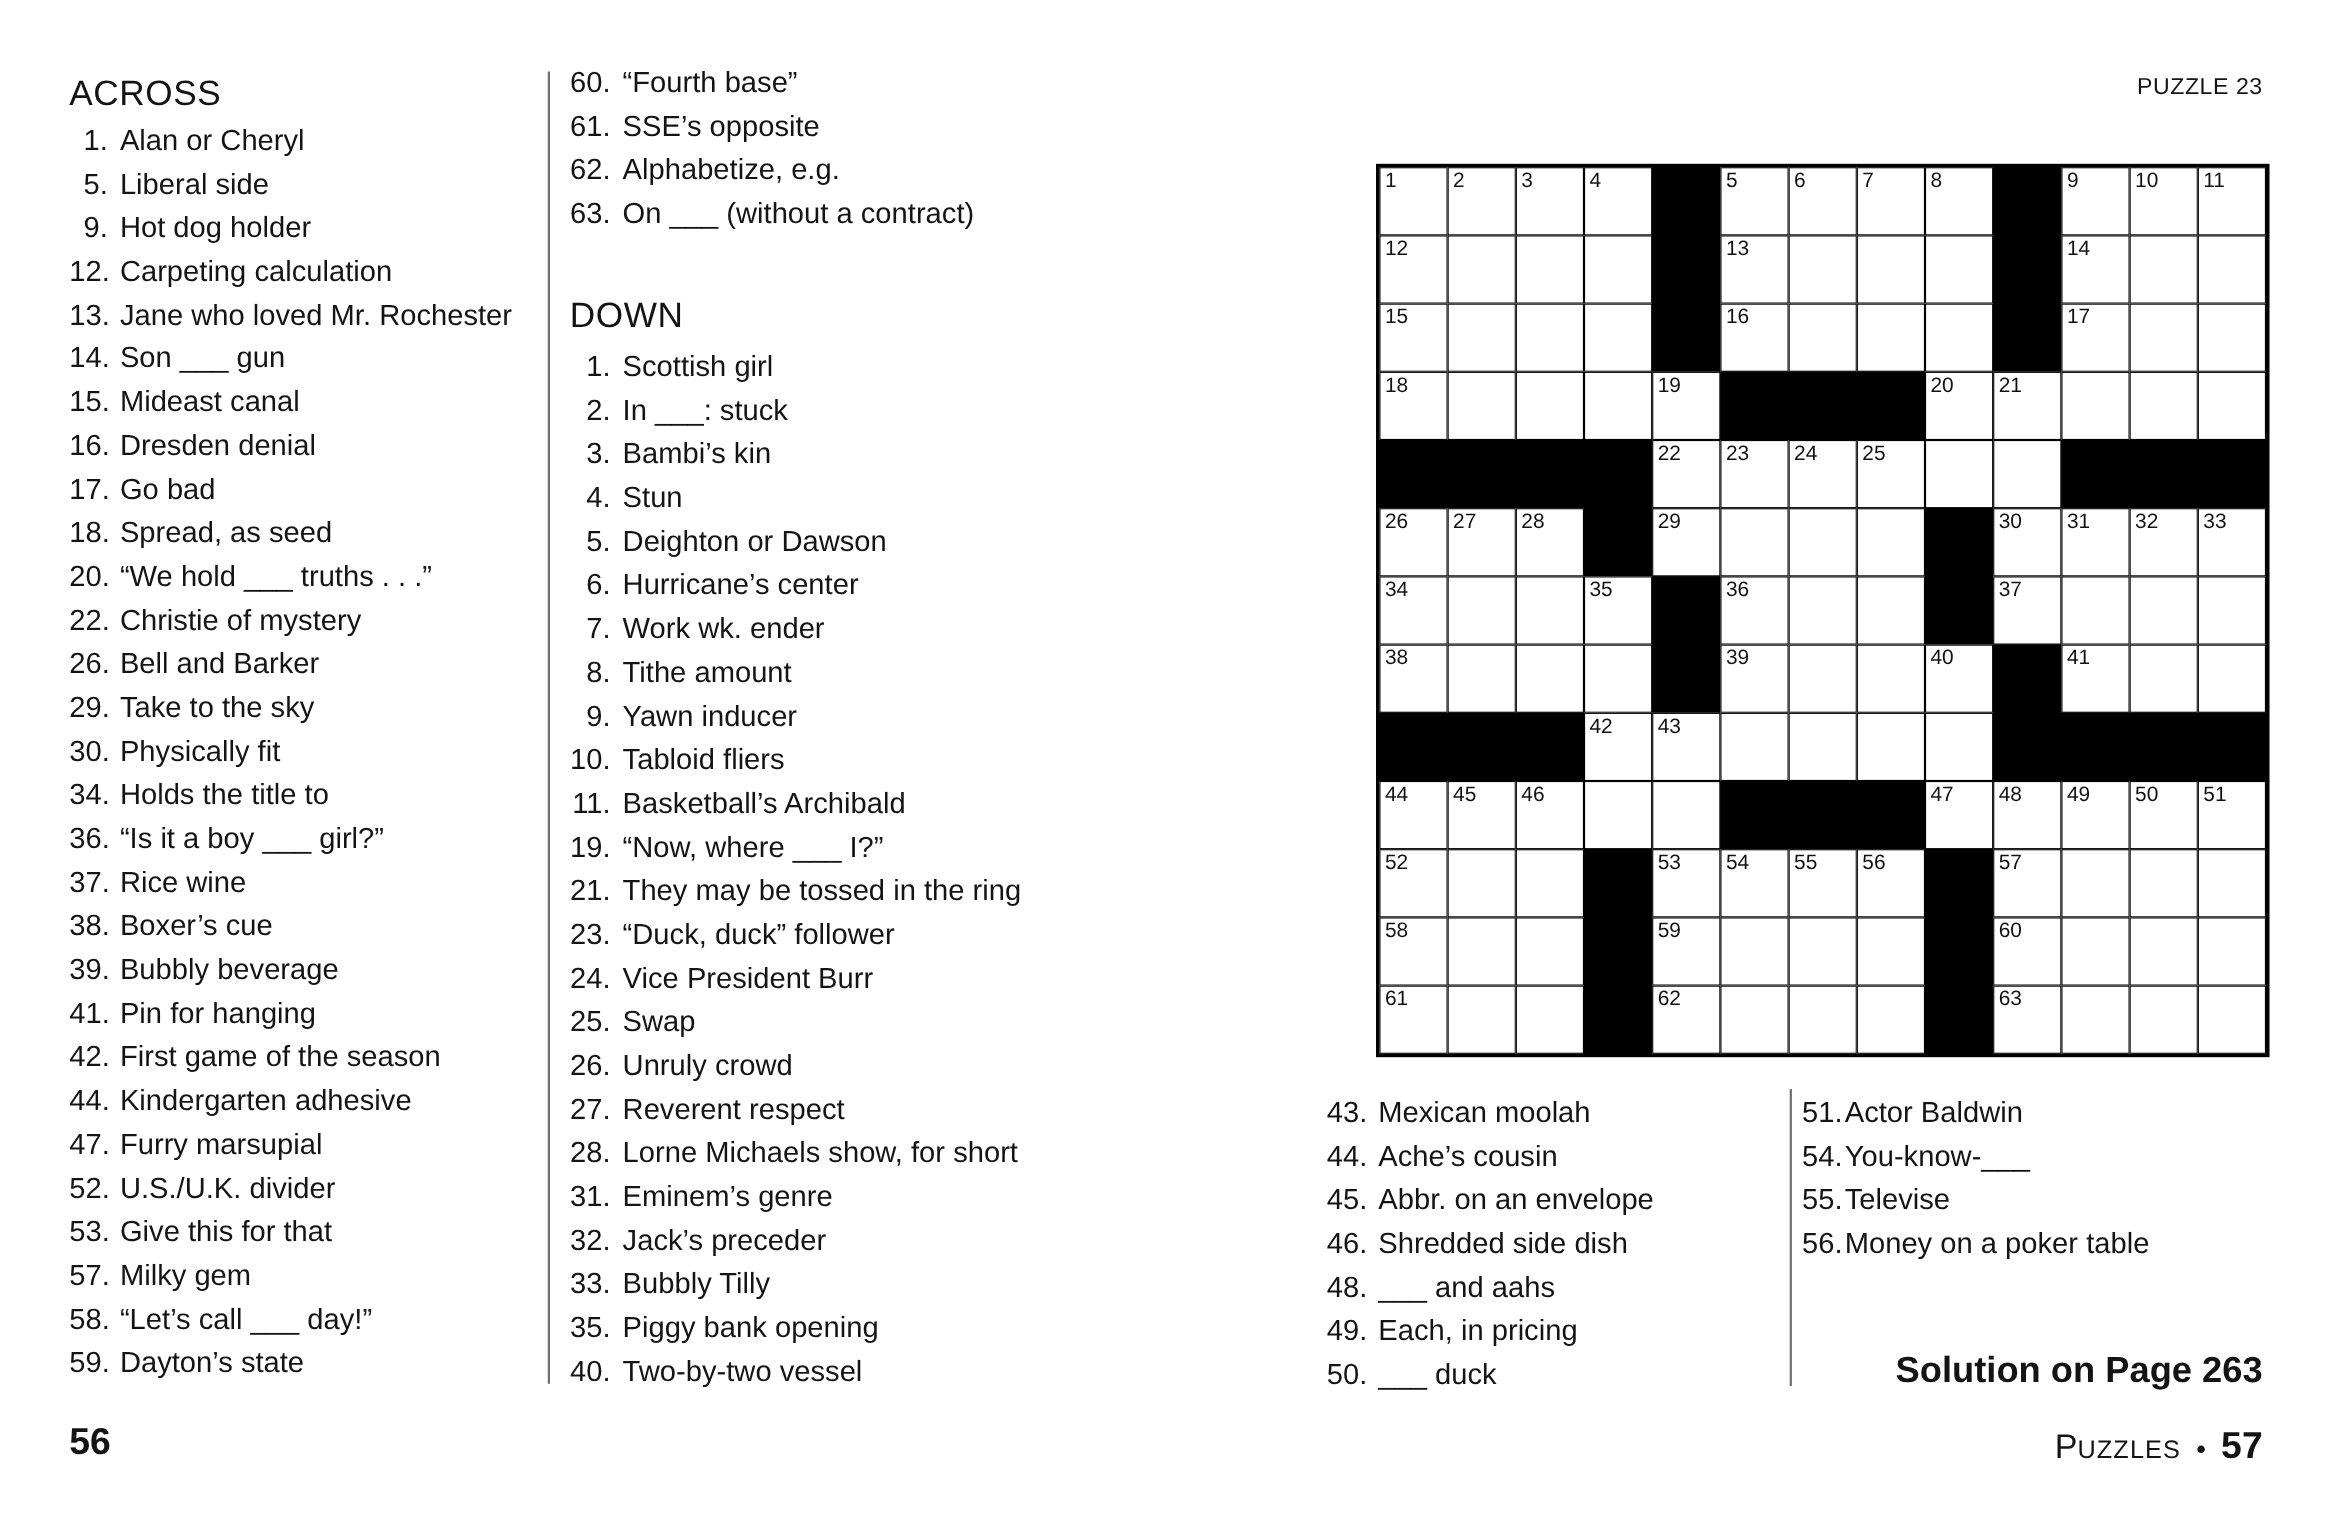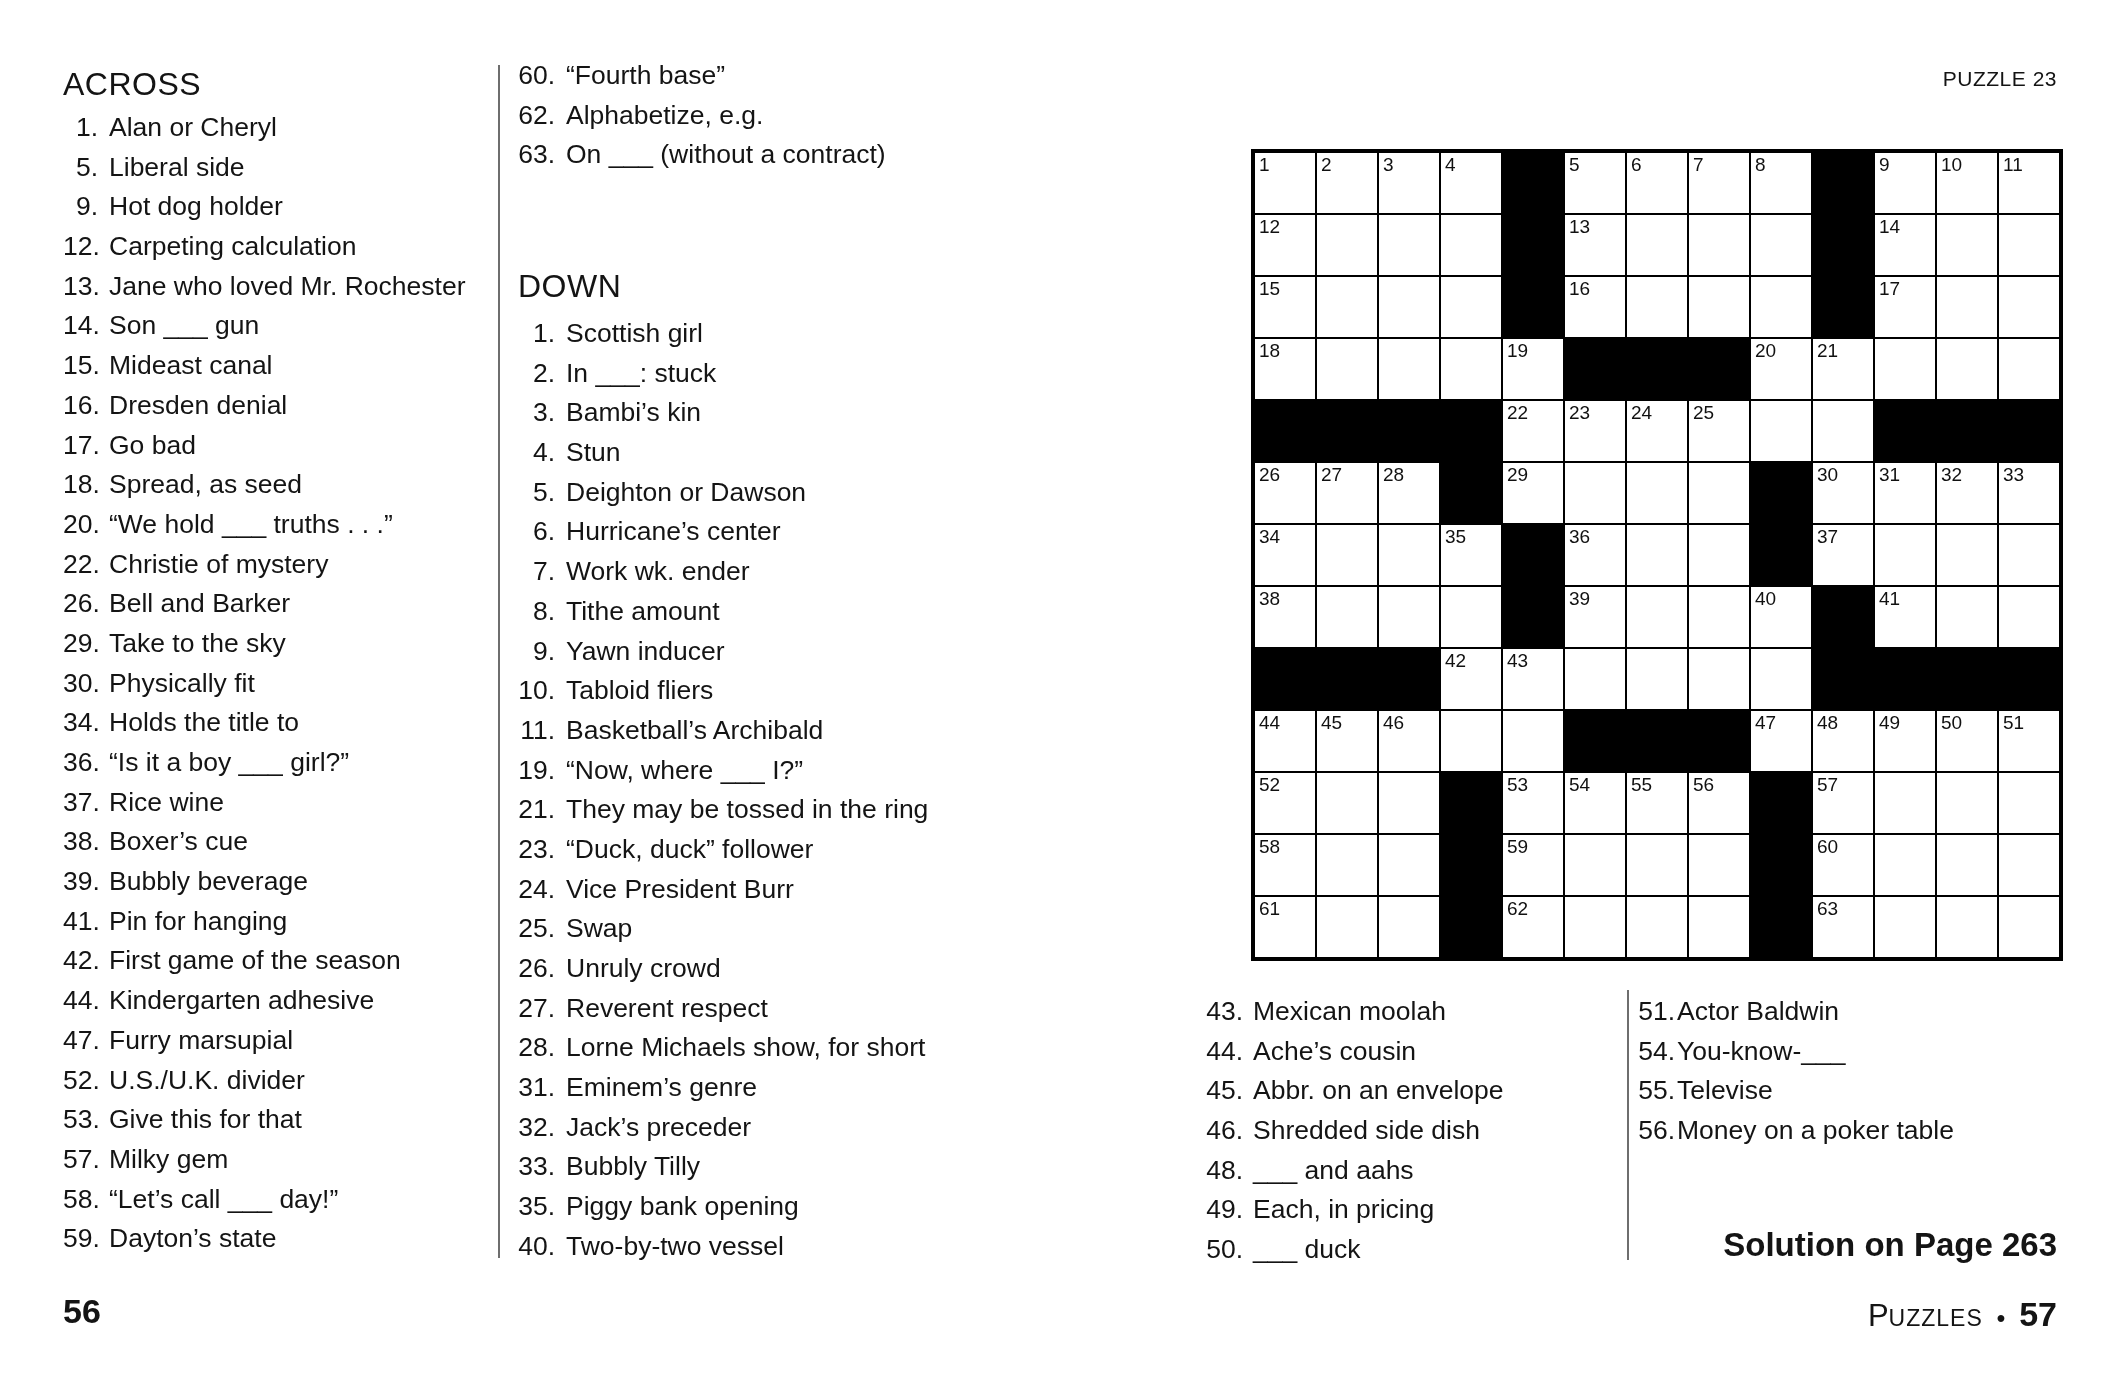"61." div.clue { html: none -> <div> <span>61.</span> <span>SSE’s opposite</span> </div> }
